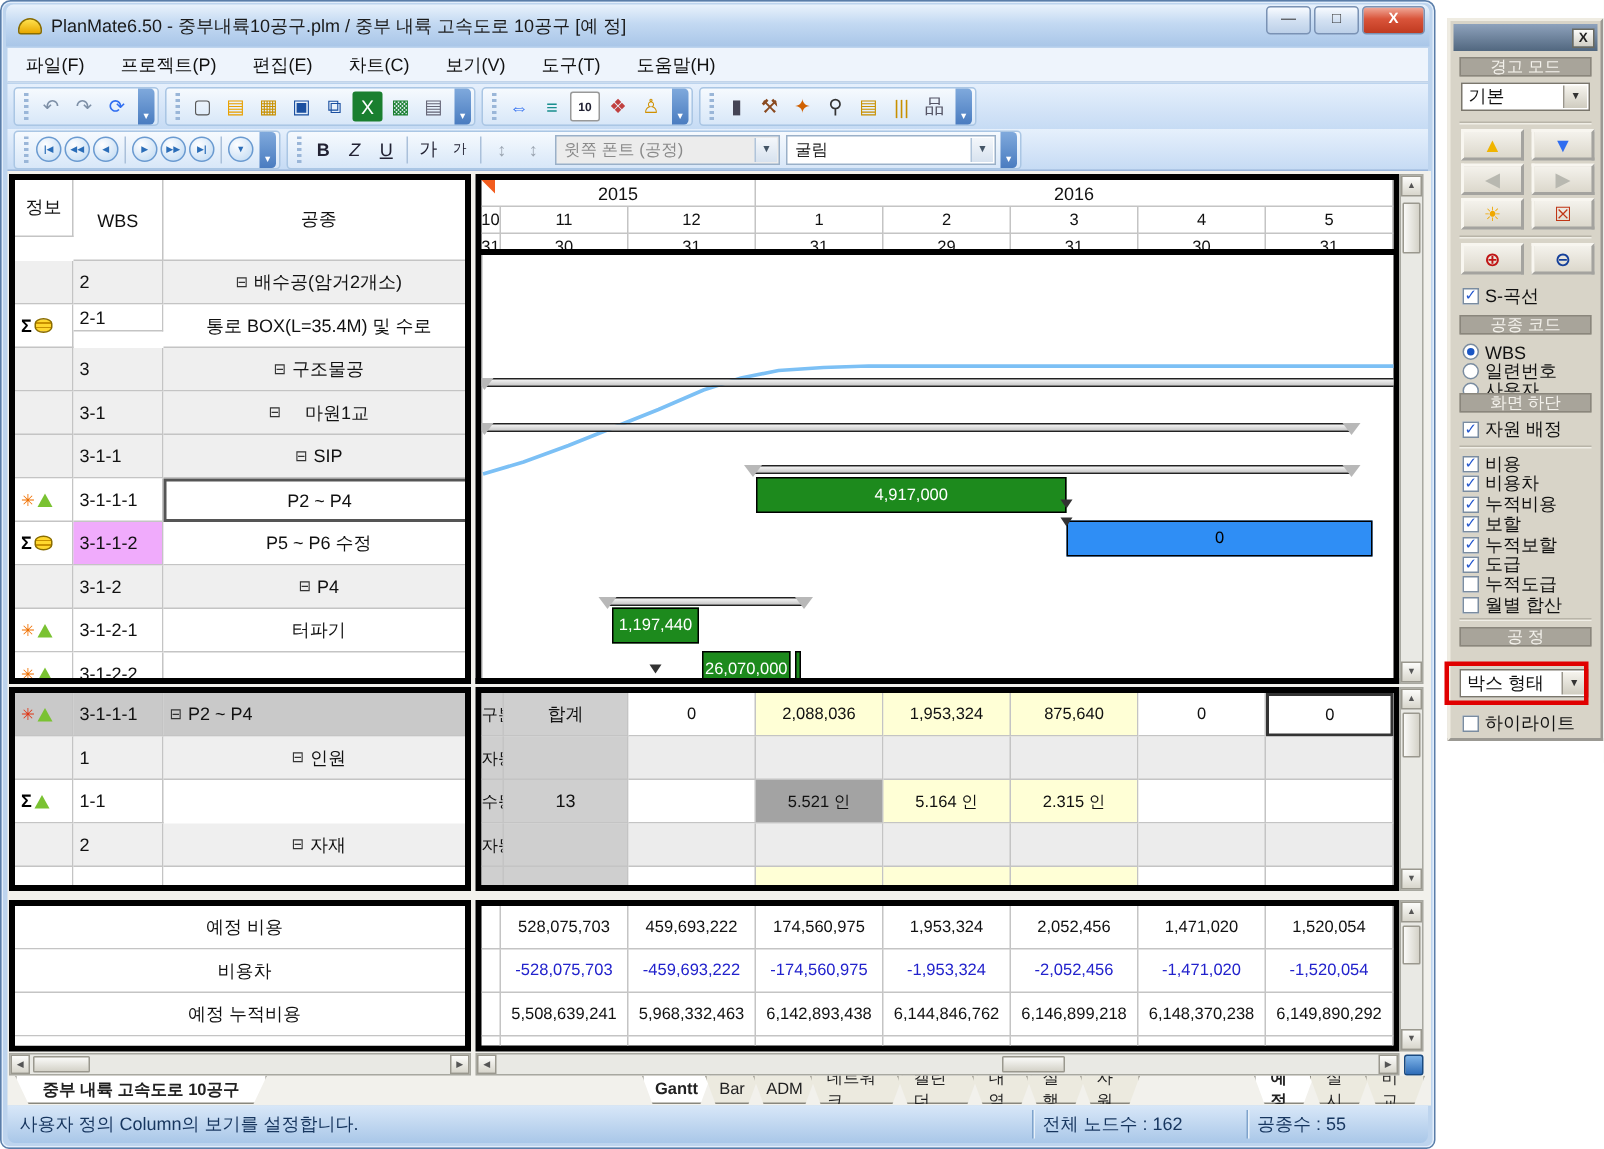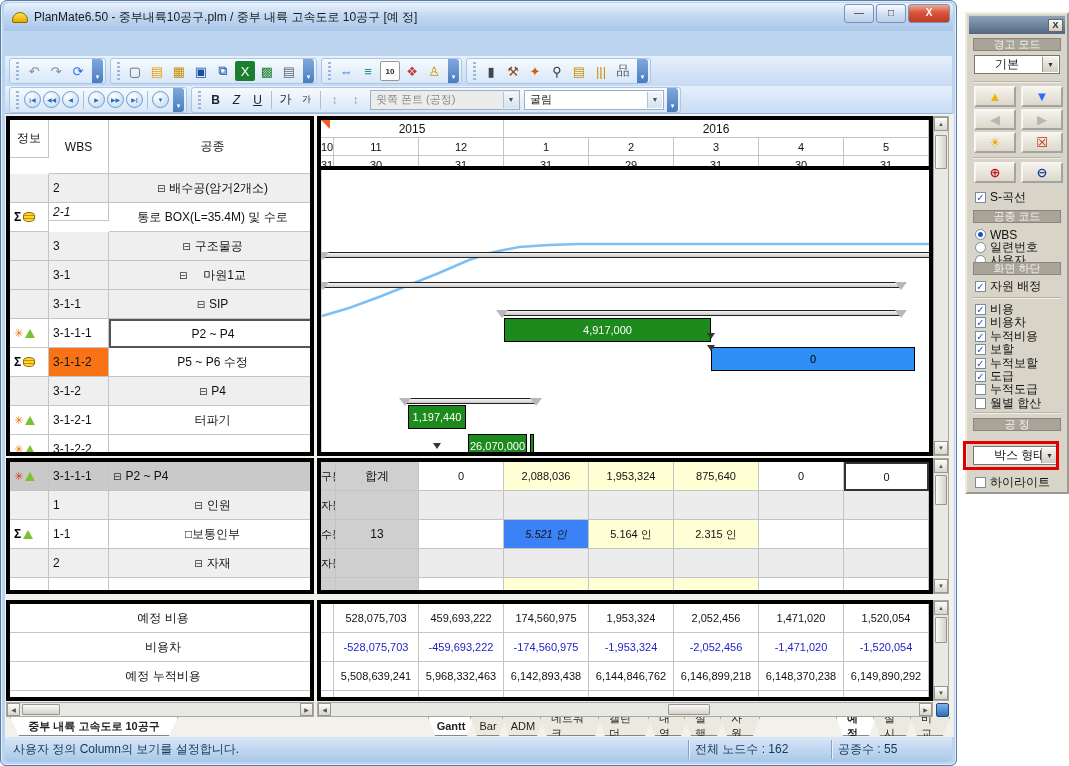"파일(F)" div { html: none -> <div> <div>파일(F)</div> <div>프로젝트(P)</div> <div>편집(E)</div> <div>차트(C)</div> <div>보기(V)</div> <div>도구(T)</div> <div>도움말(H)</div> </div> }
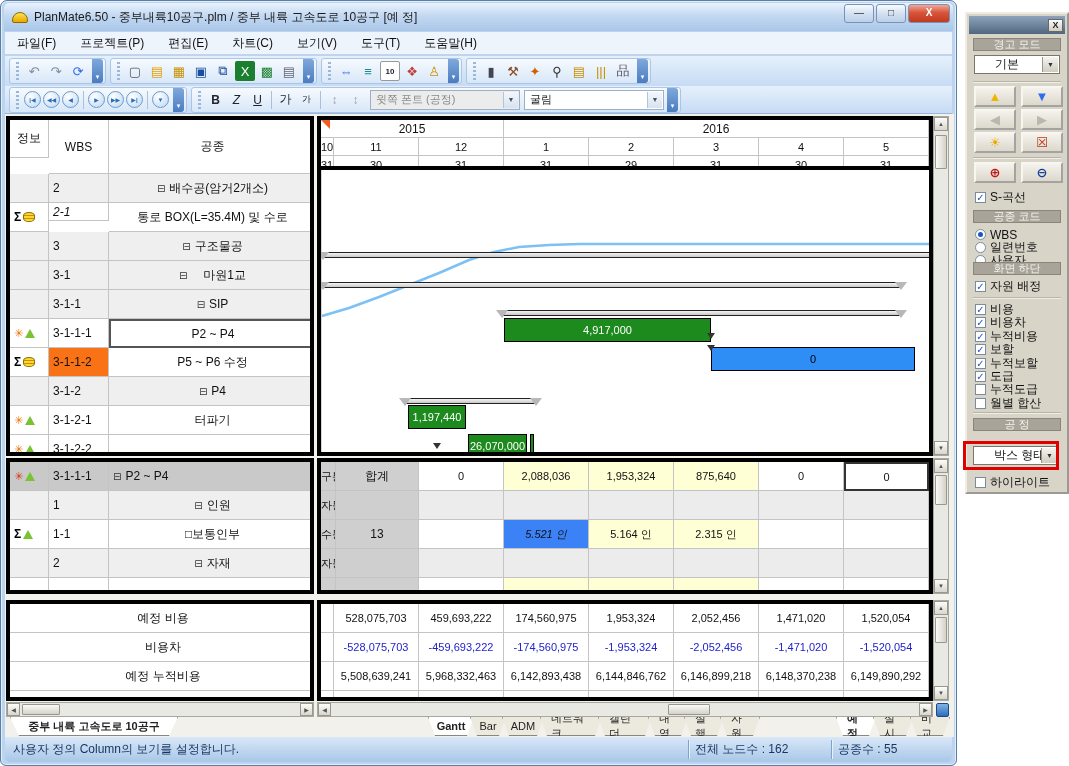"기본" .sp-select { padding-left: 20px -> 4px }
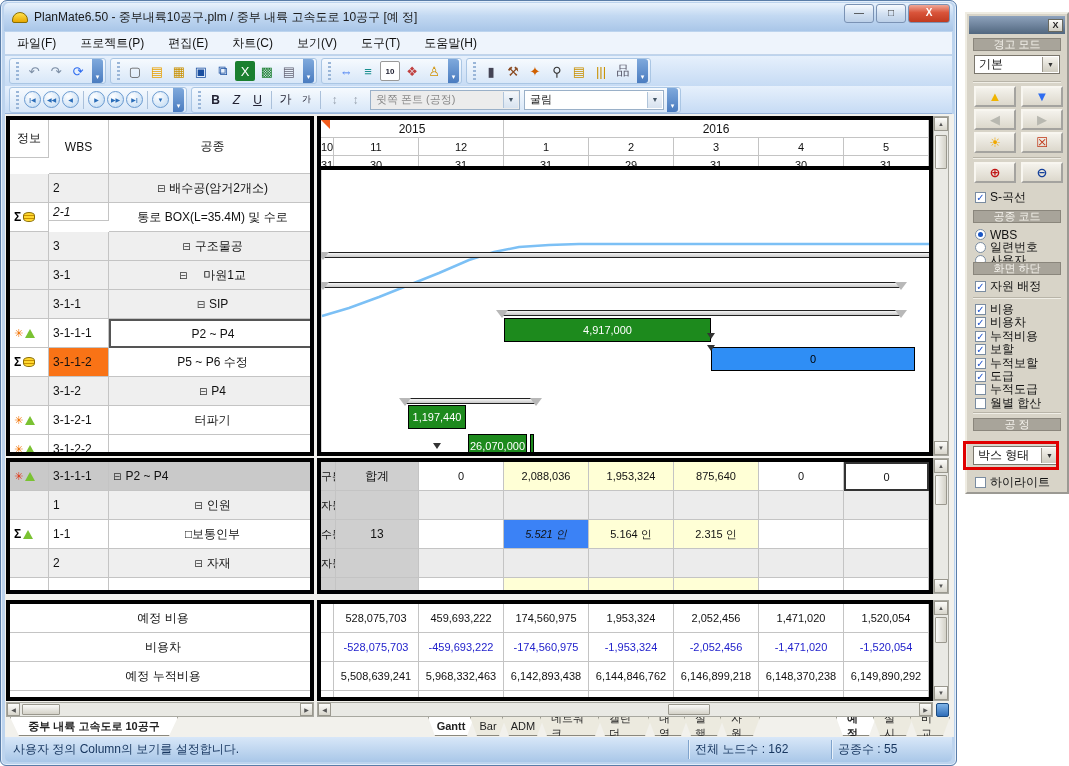"2-1" div.cell { font-style: italic -> none }
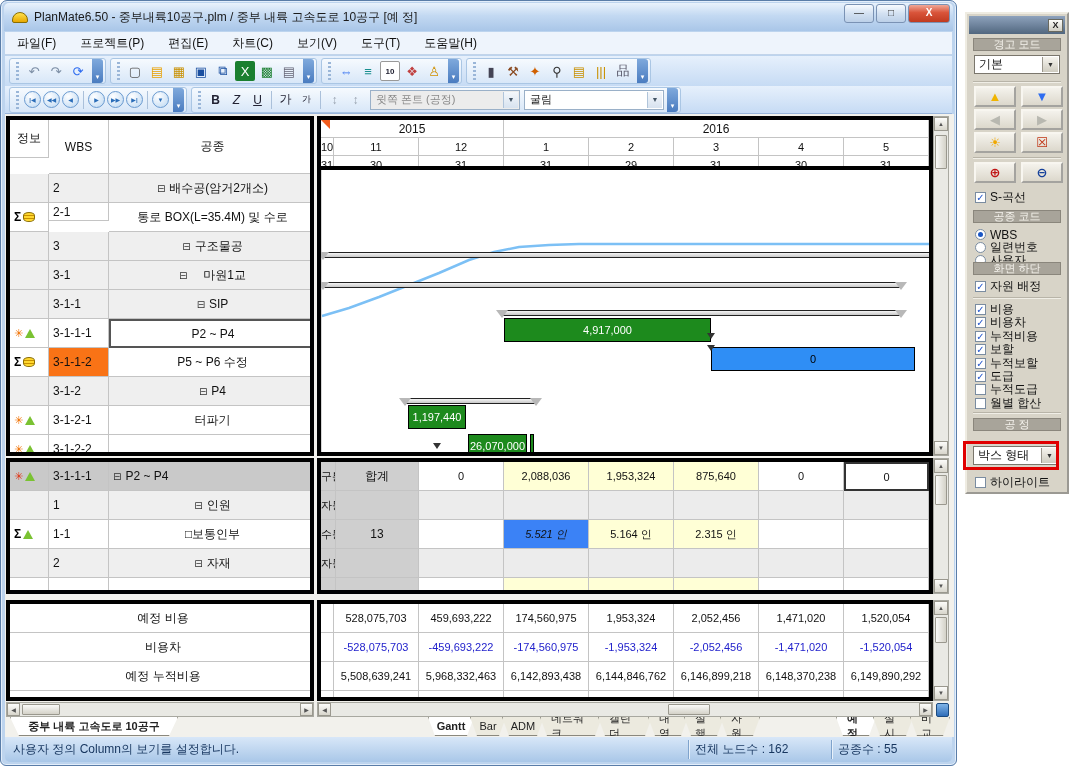"3-1-1-2" div.cell { background: #f97316 -> #f0abfc }
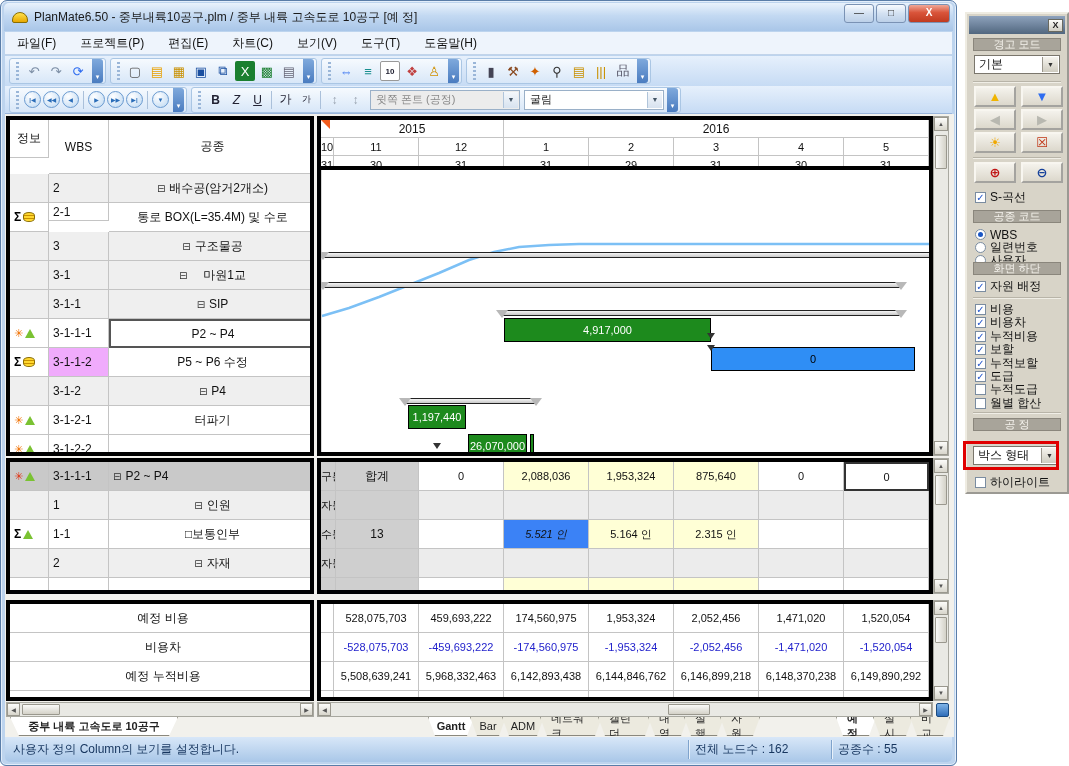"□보통인부" div.cell { html: <div> <div>□보통인부</div> </div> -> none }
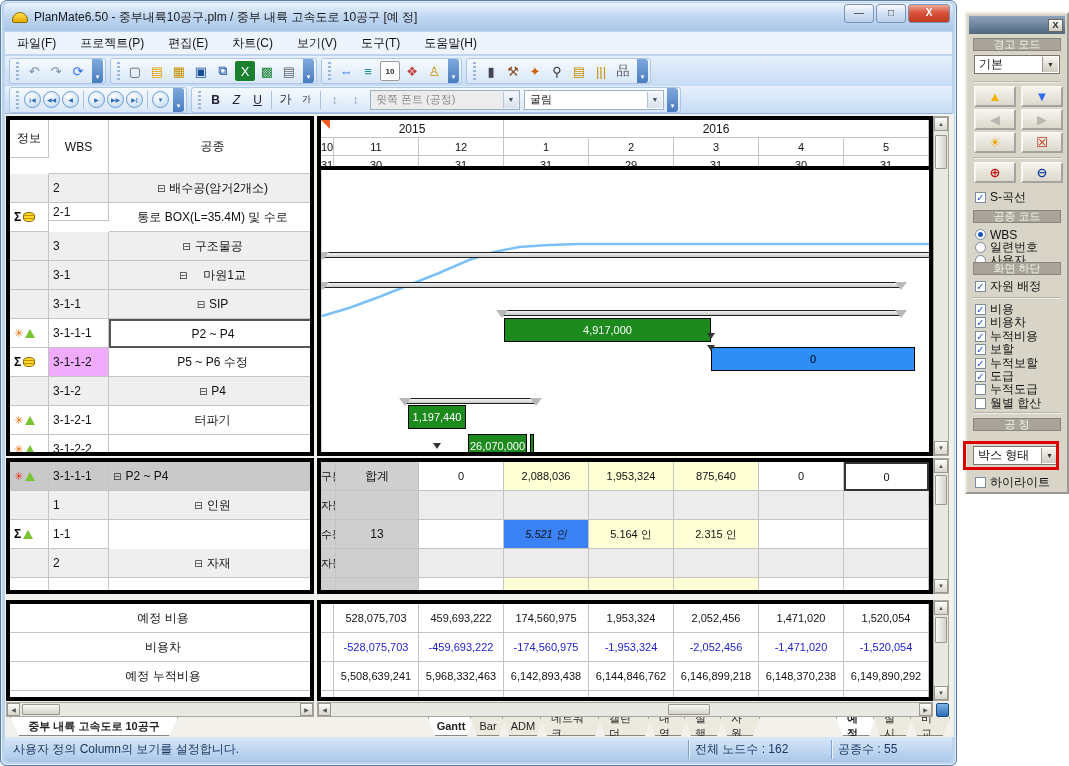"5.521 인" div.cell { background: #3b82f6 -> #a3a3a3; font-style: italic -> none }
